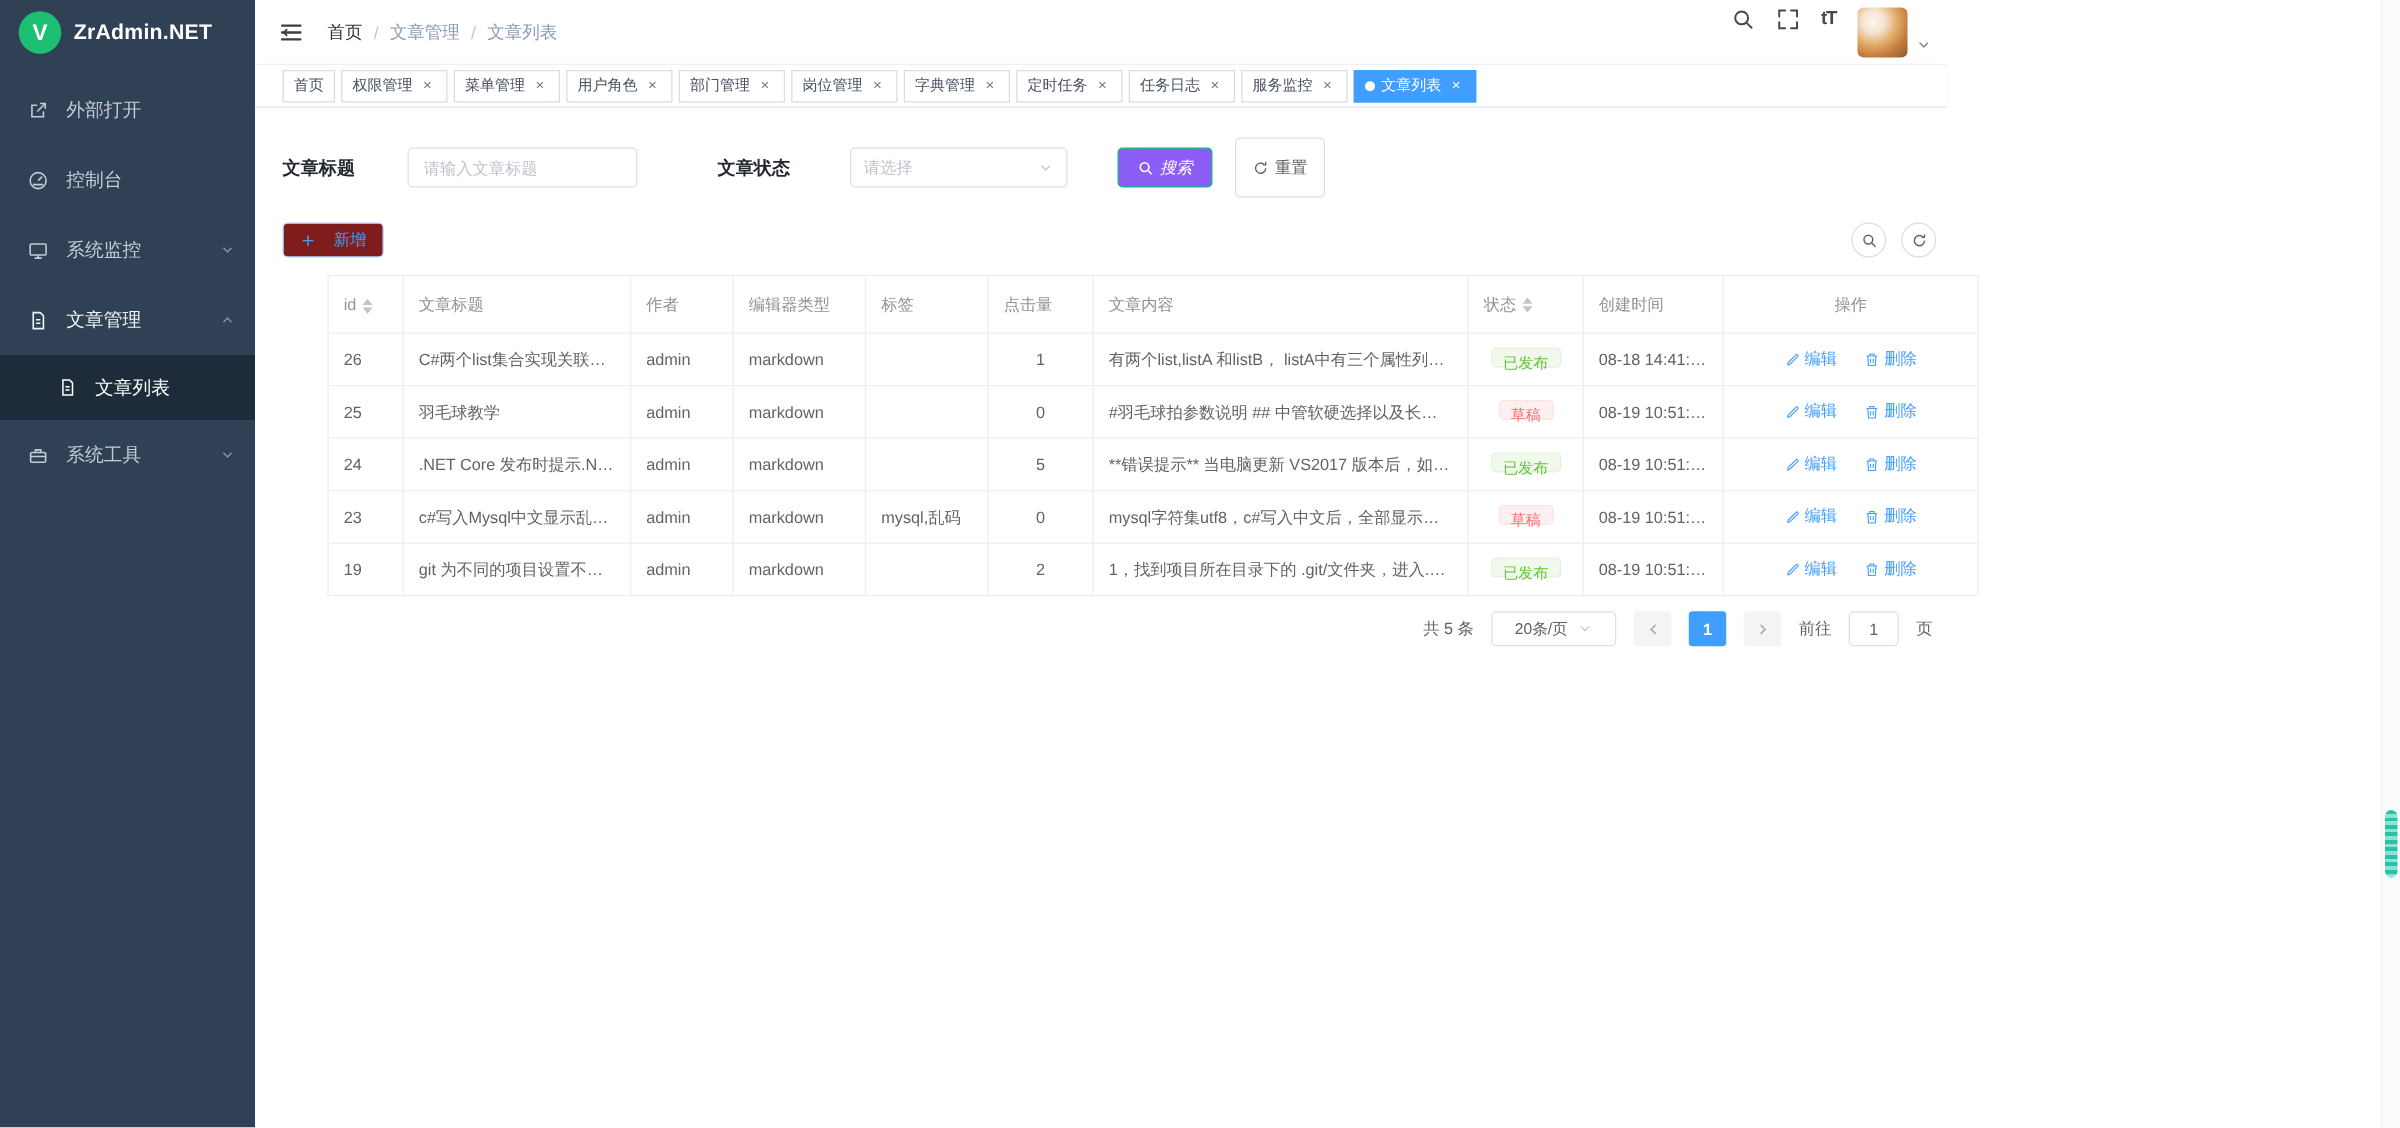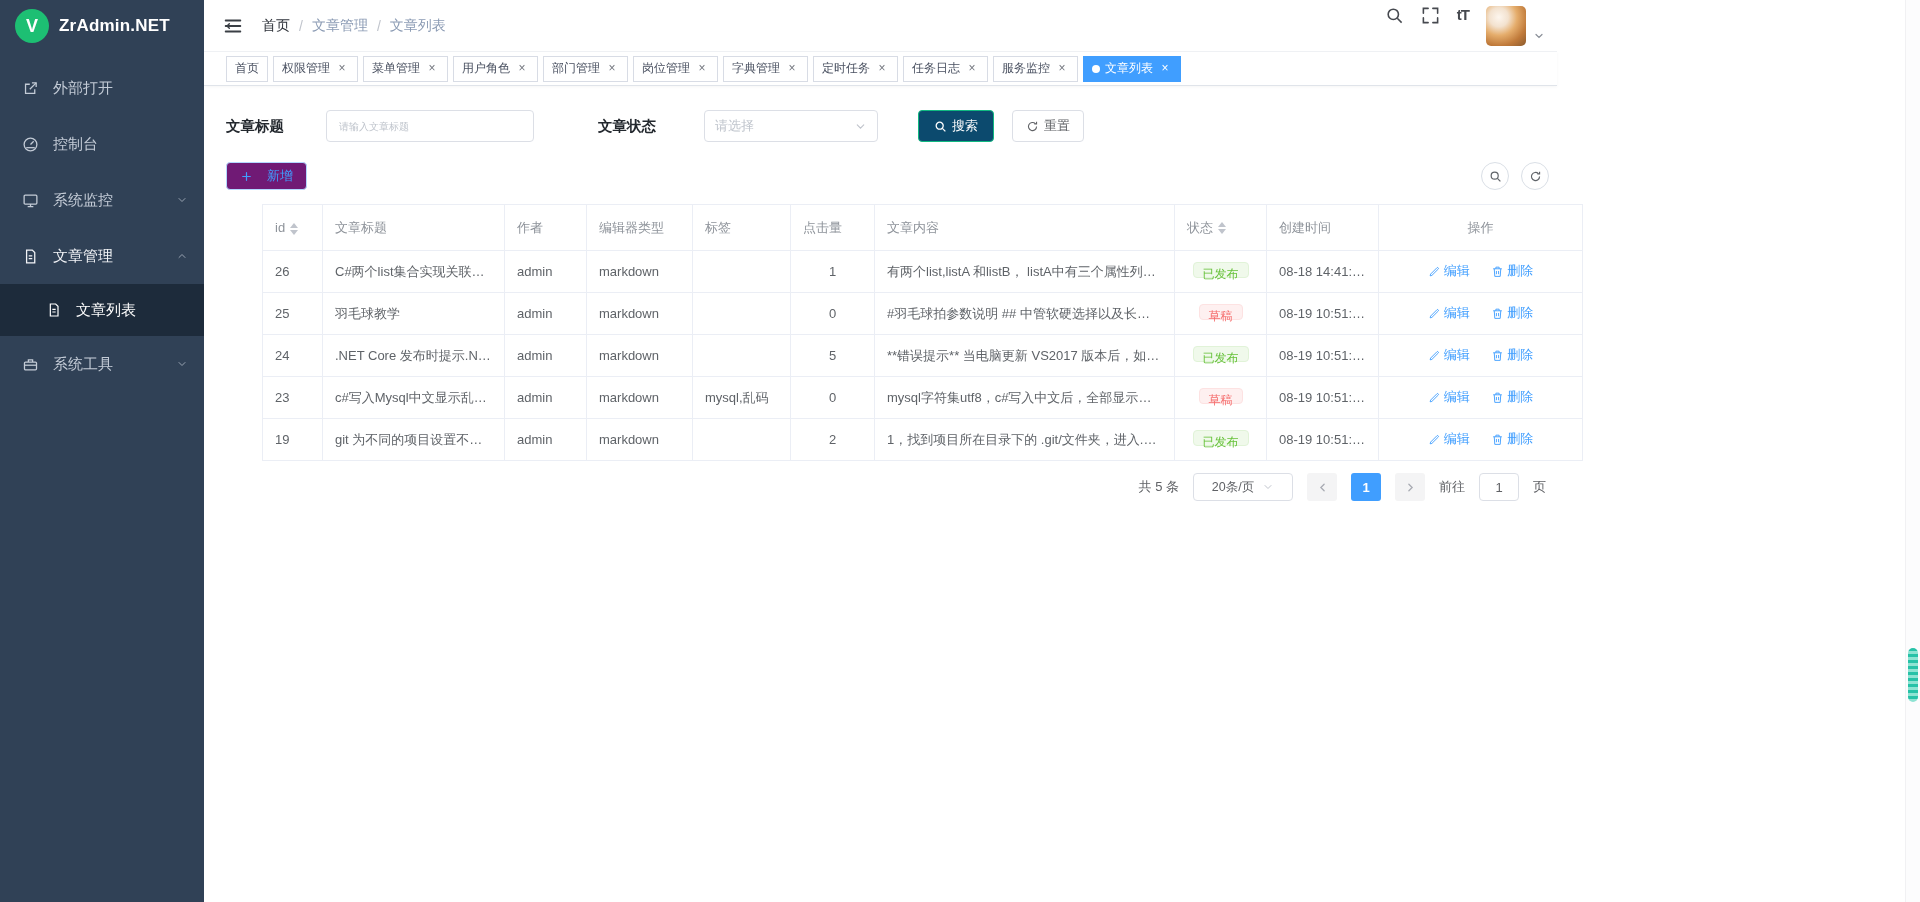"请输入文章标题" .text-input { font-size: 10px -> 13px; width: 208px -> 184px }
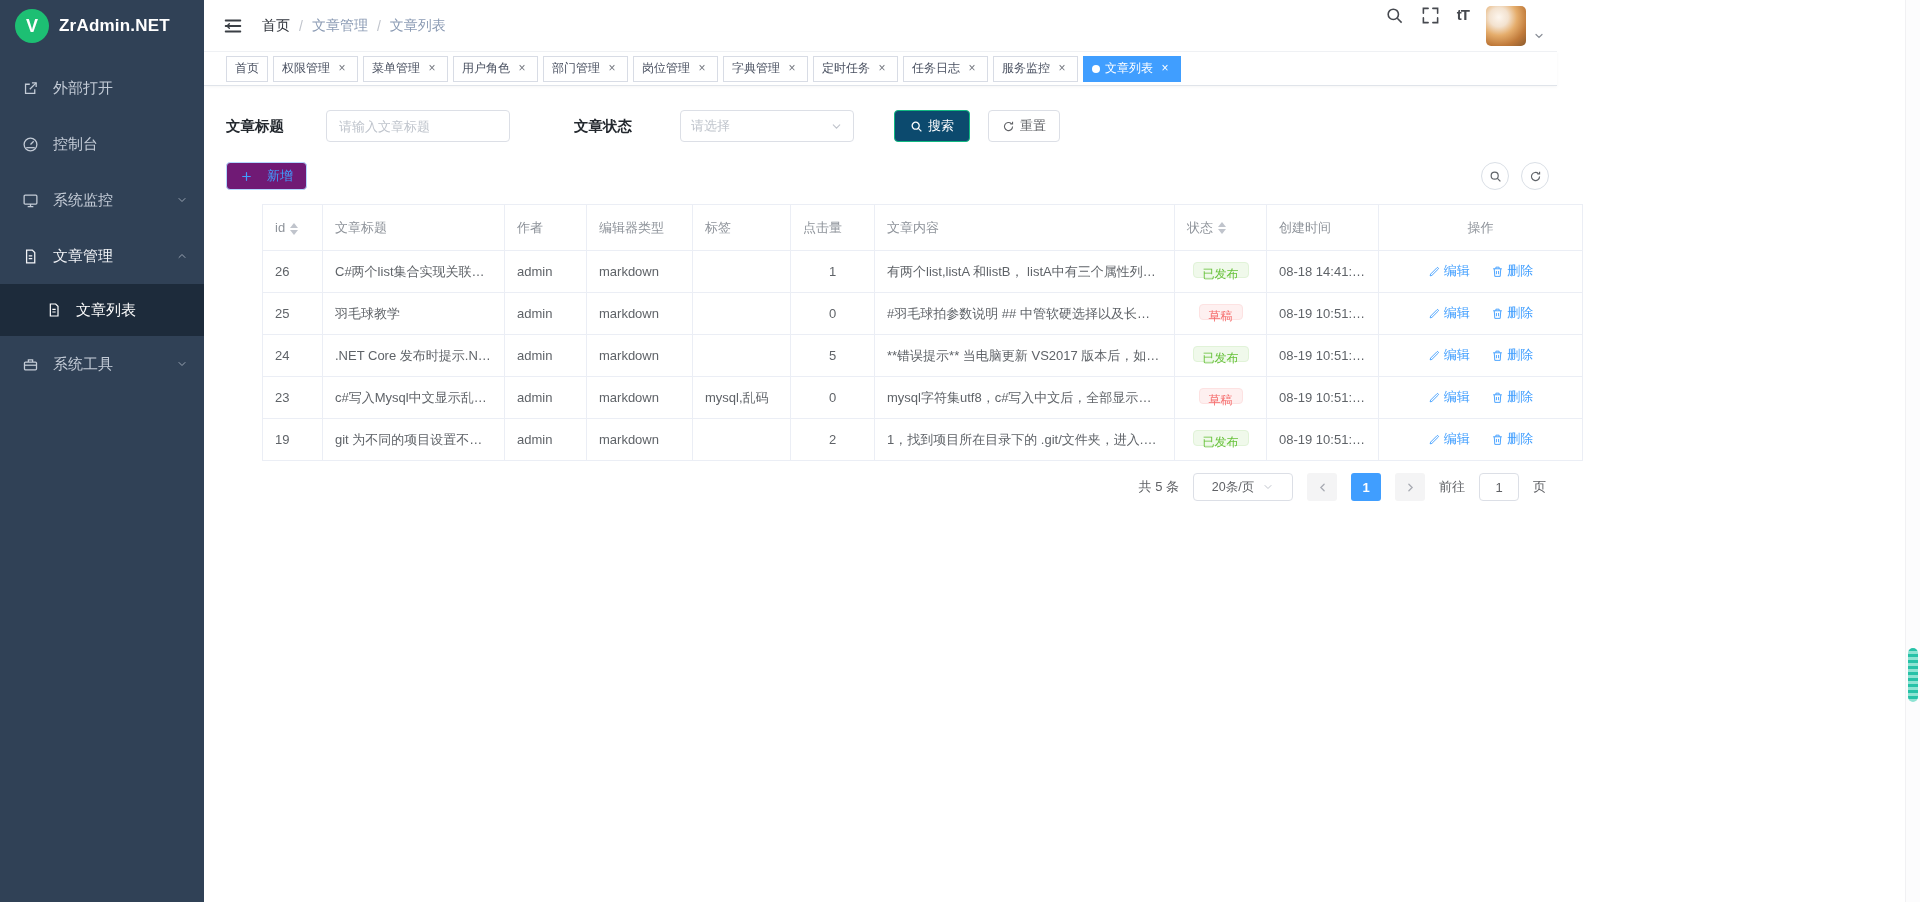"搜索" .btn-search { background: #0c4a6e -> #8b5cf6; font-style: none -> italic }
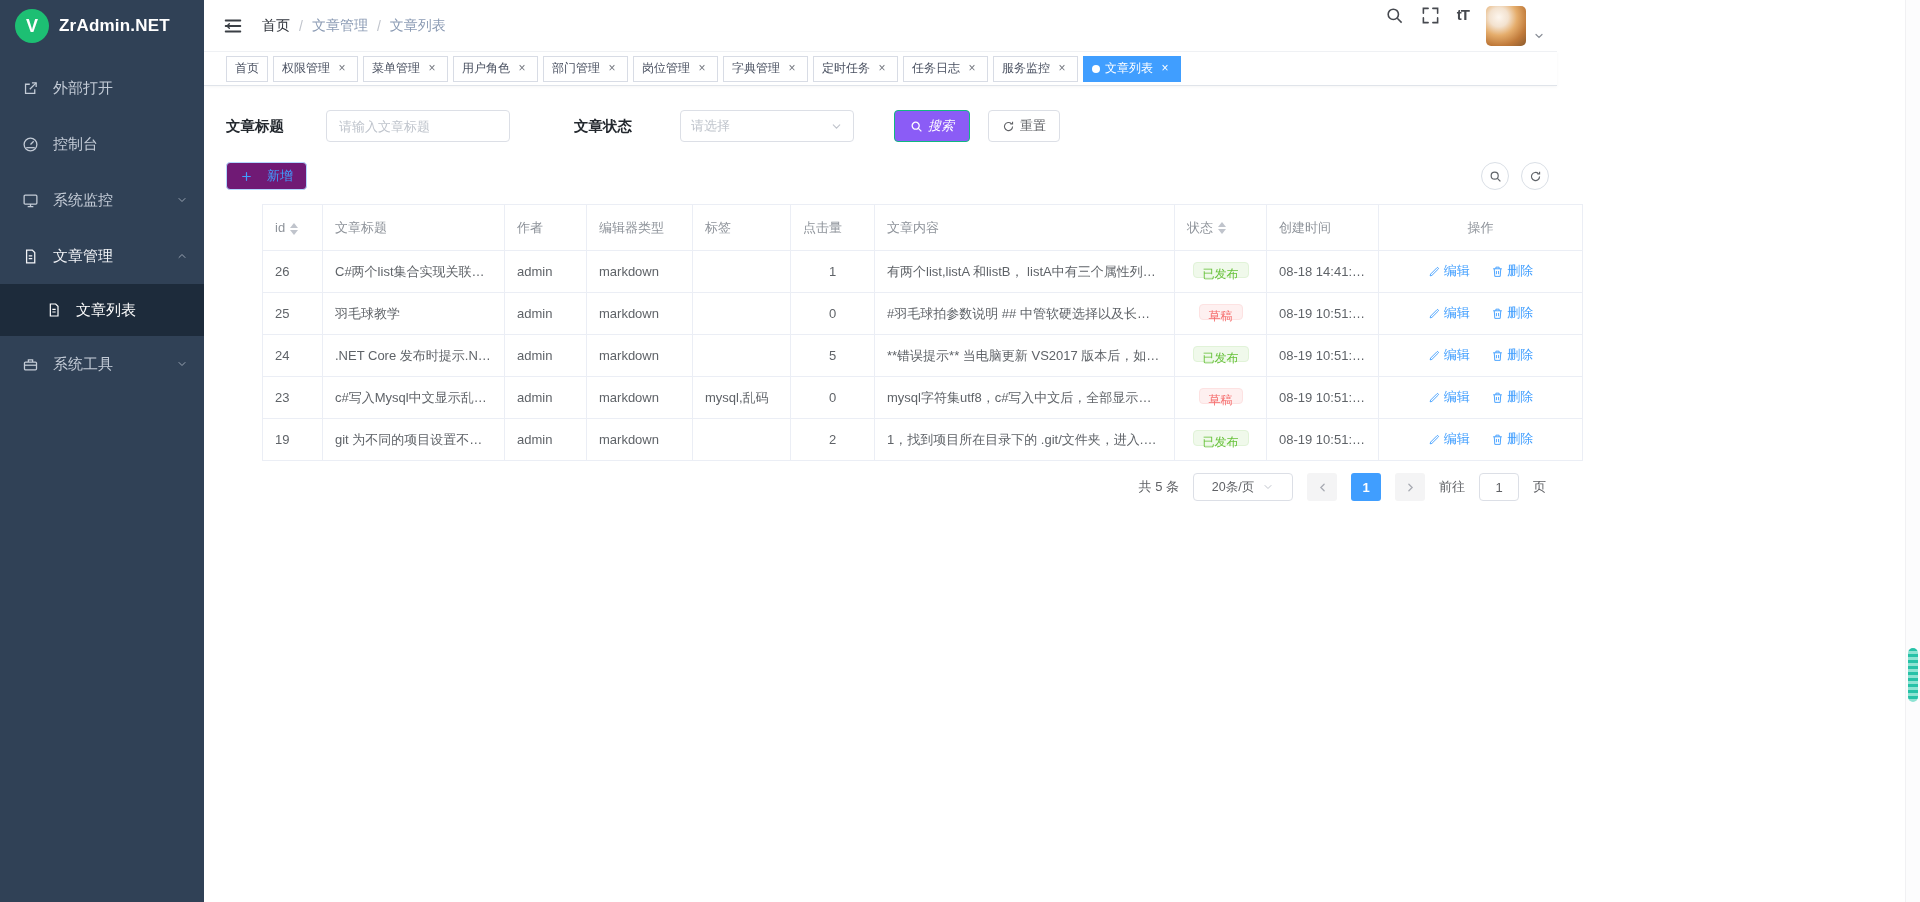"重置" .btn-reset { height: 32px -> 48px }
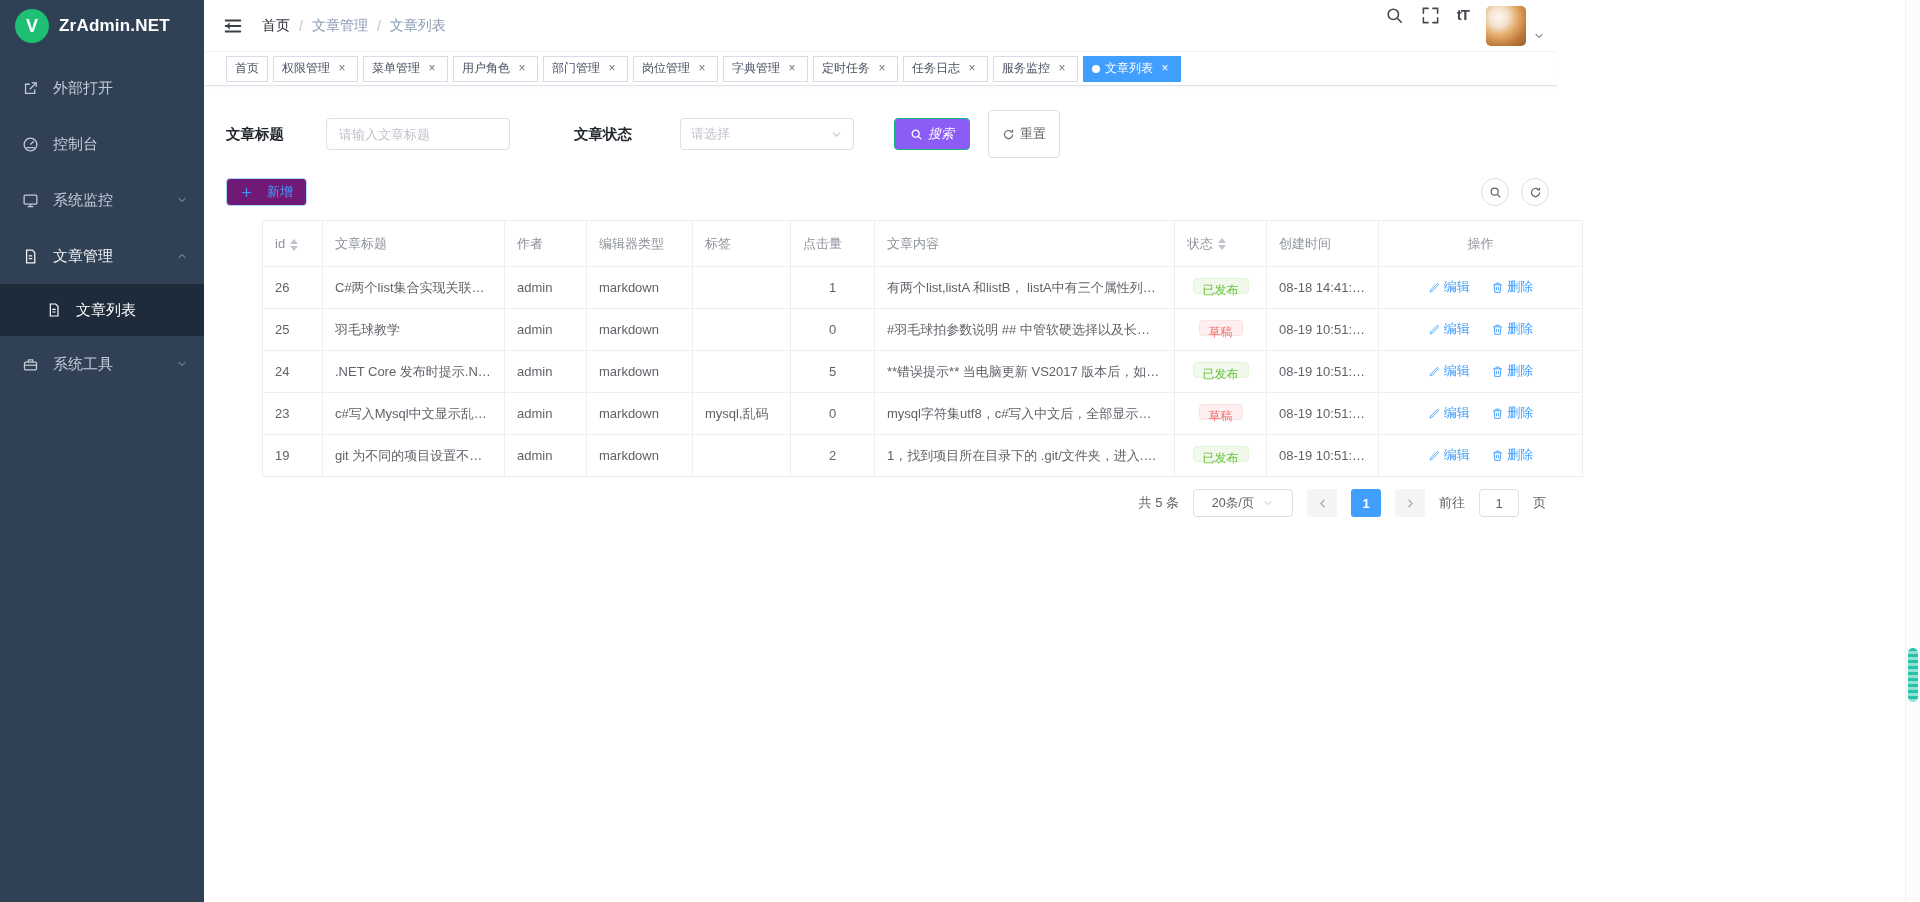"新增" .btn-add { background: #701a75 -> #7f1d1d }
